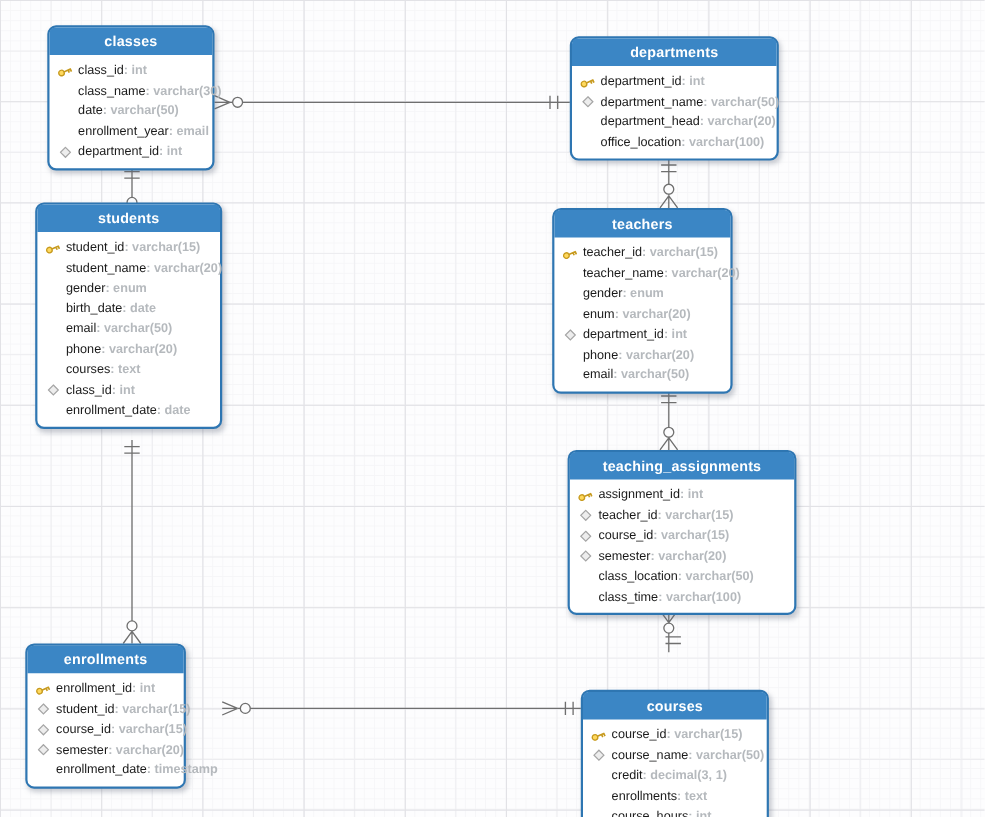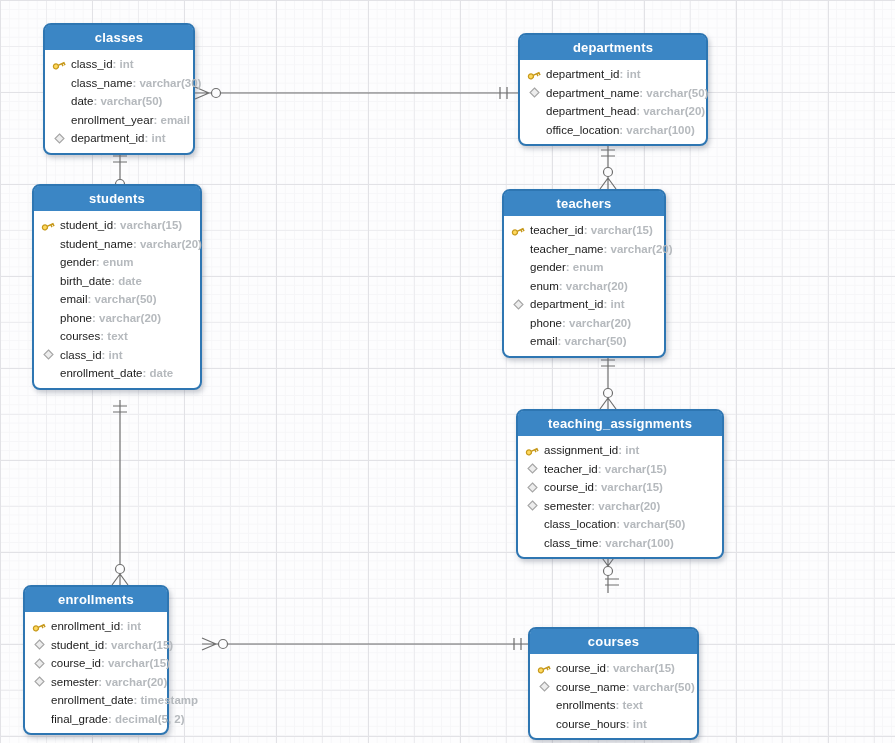"credit" div.row { html: none -> <div> <span></span> <span>credit</span> <span>: decimal(3, 1)</span> </div> }
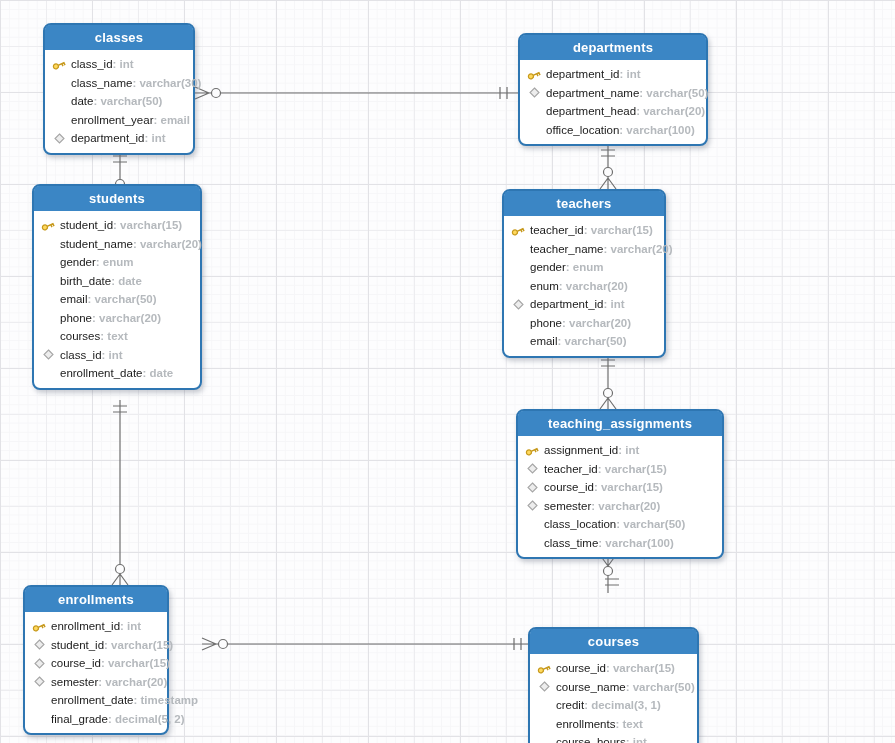"final_grade" div.row { html: <div> <span></span> <span>final_grade</span> <span>: decimal(5, 2)</span> </div> -> none }
